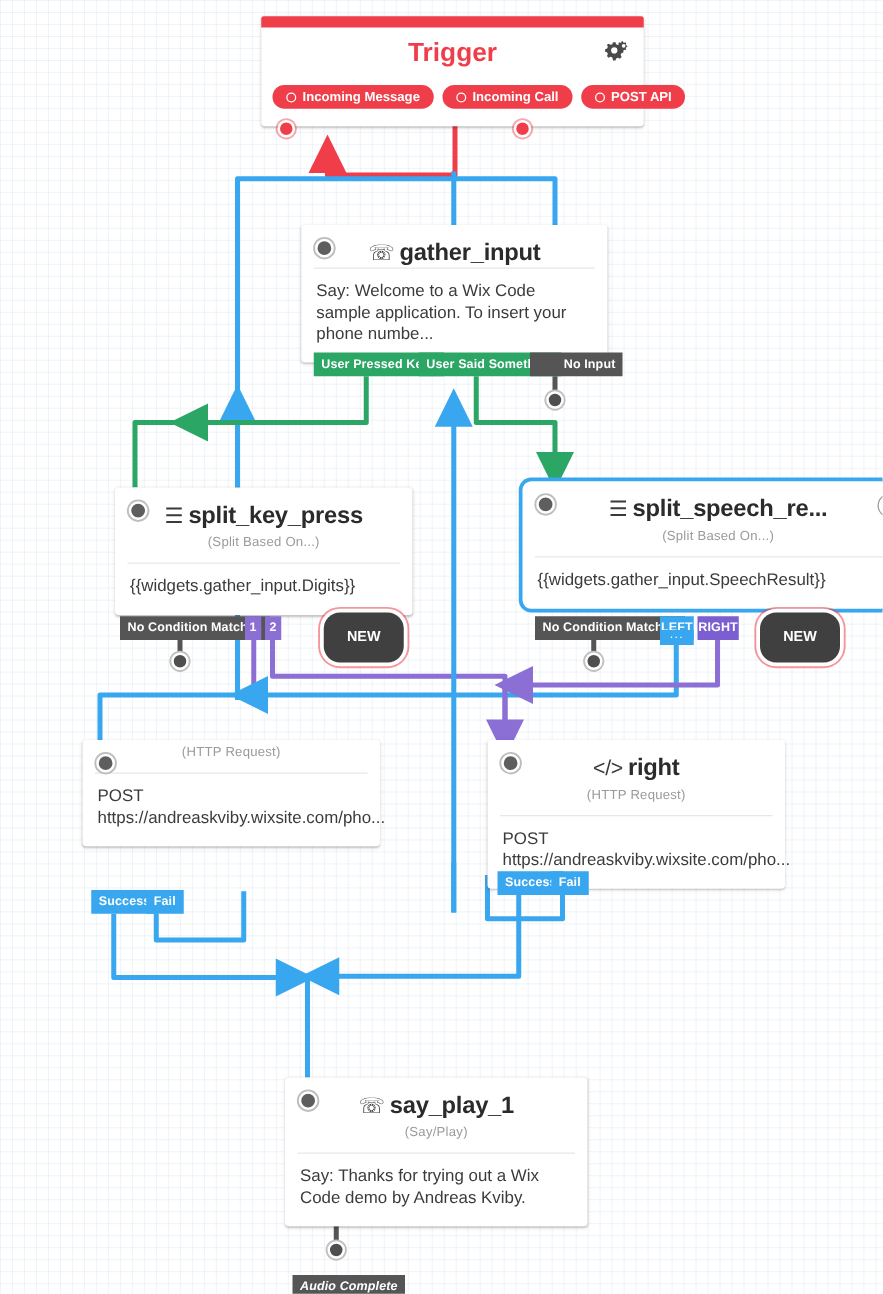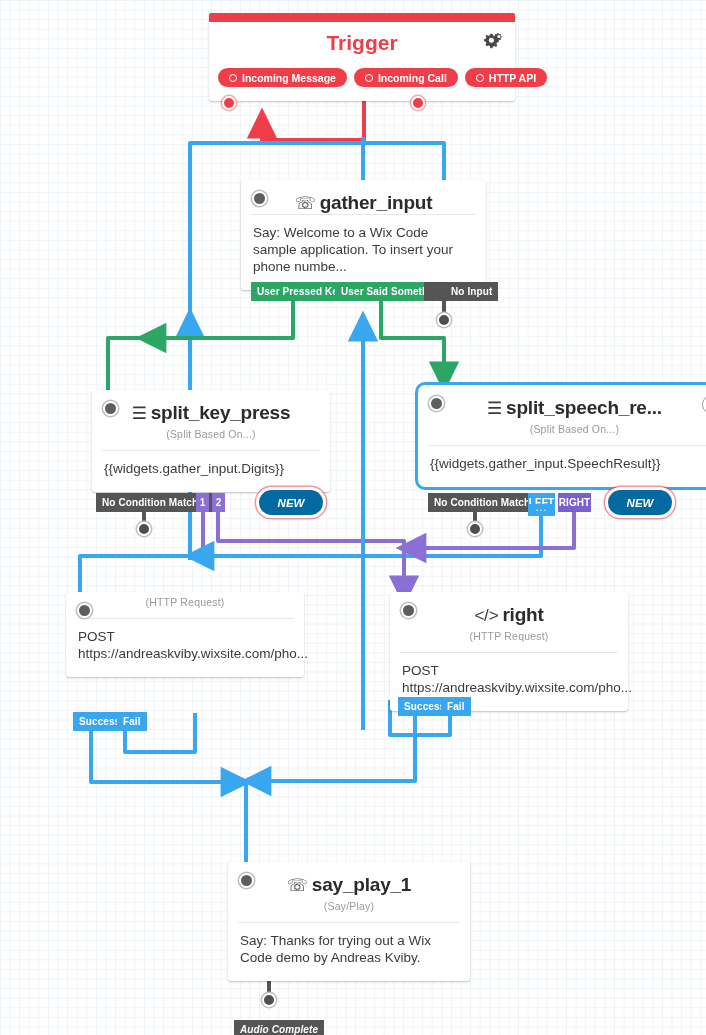"HTTP API" span { text: HTTP -> POST }
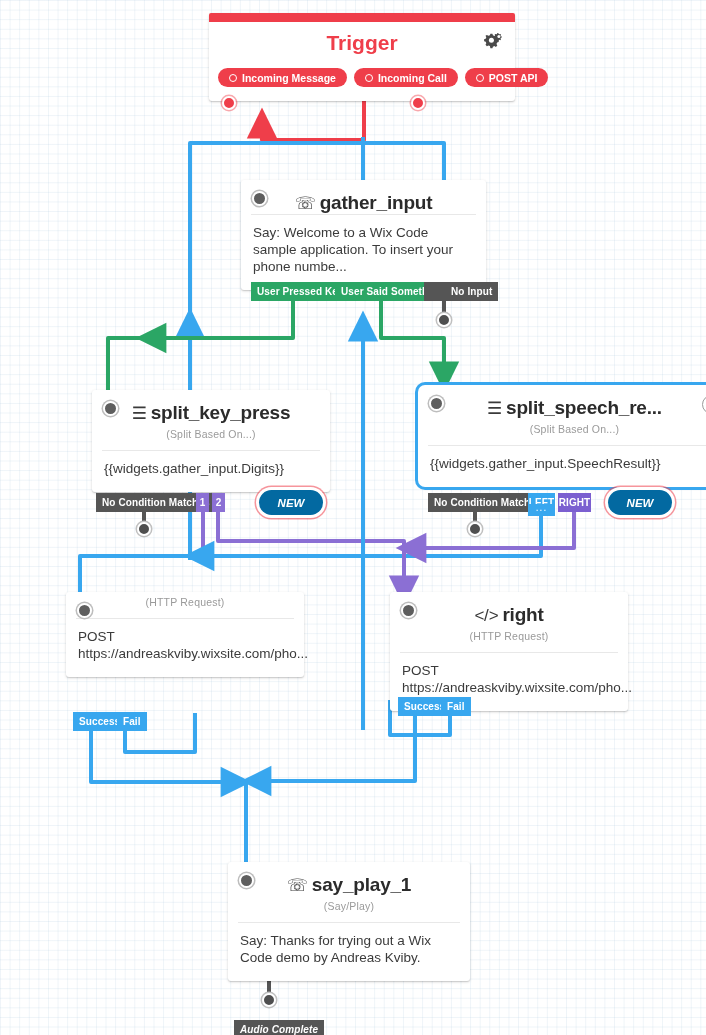"NEW" .newbtn { background: #0369a1 -> #404040; font-style: italic -> none; height: 25px -> 40px }
